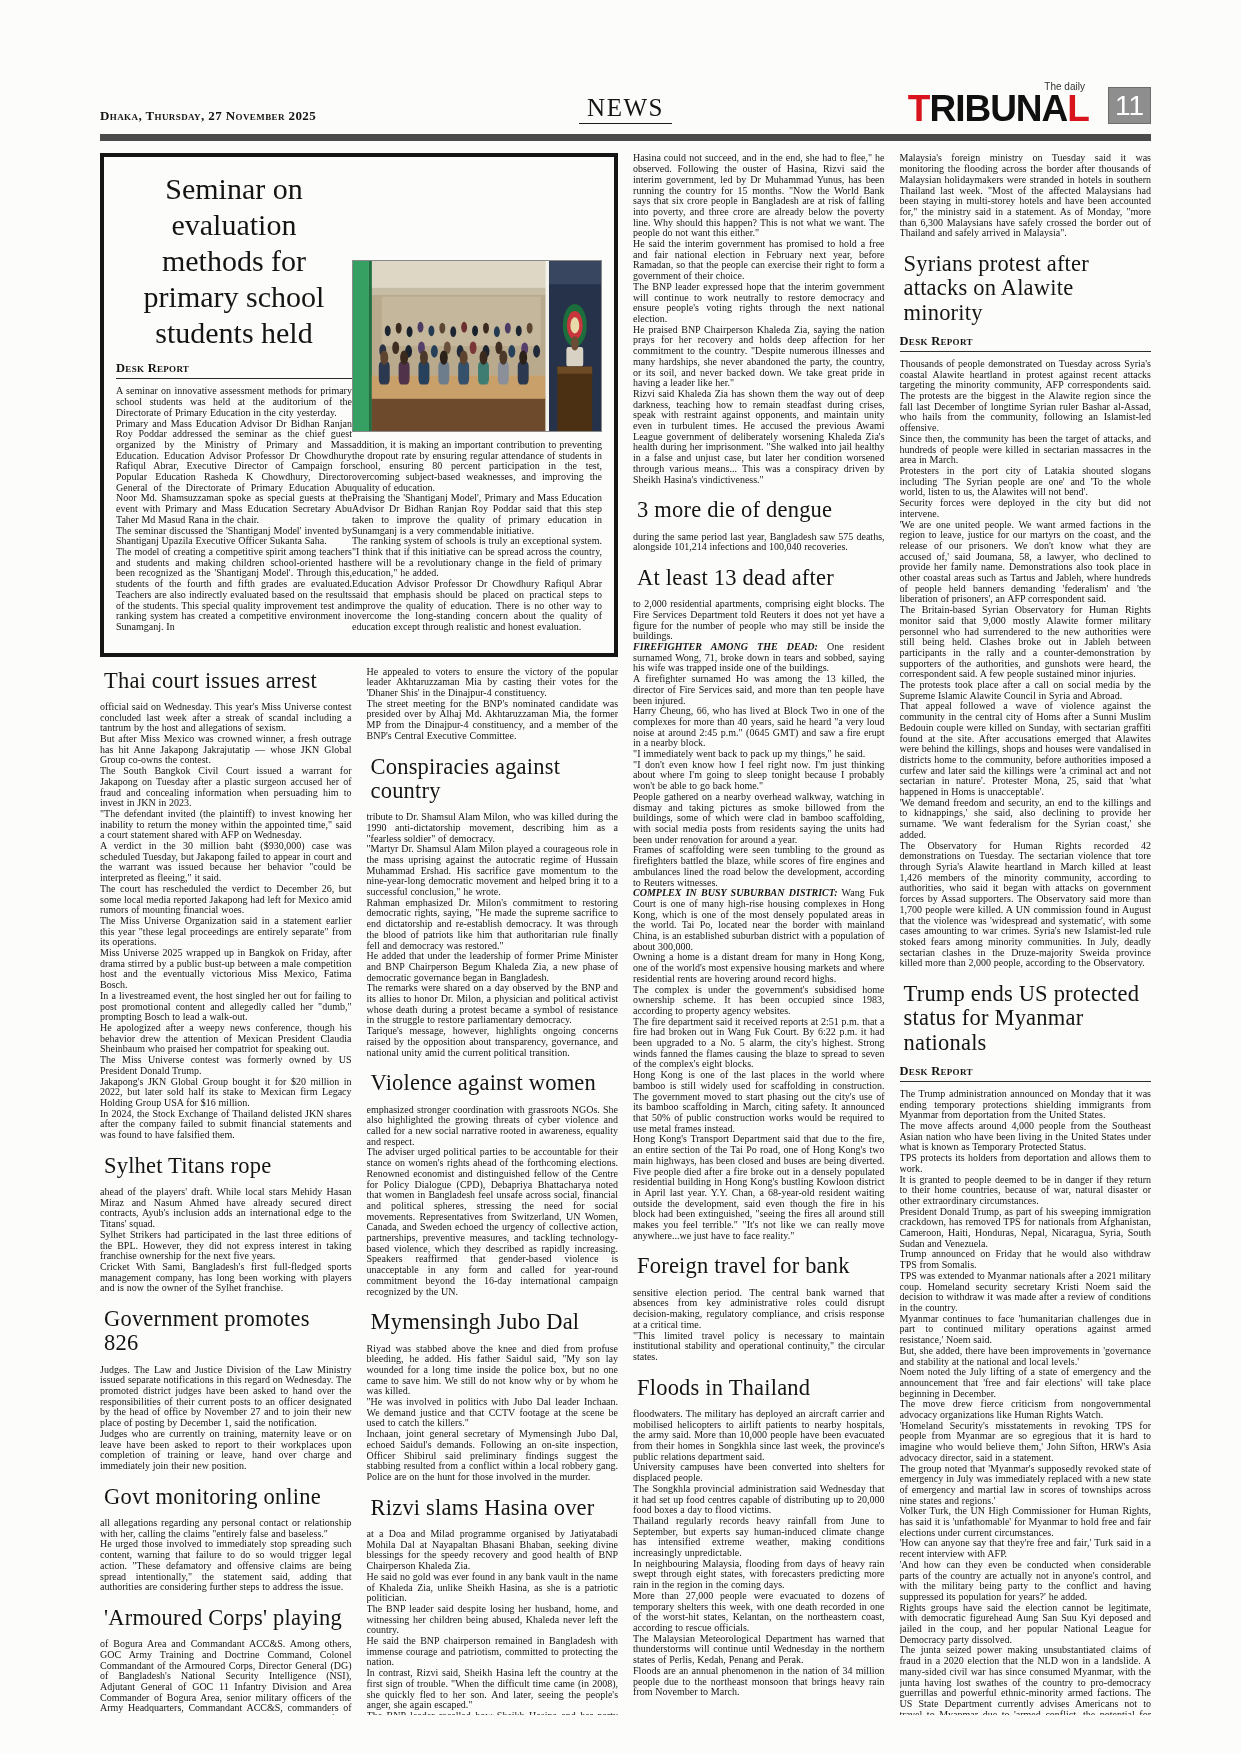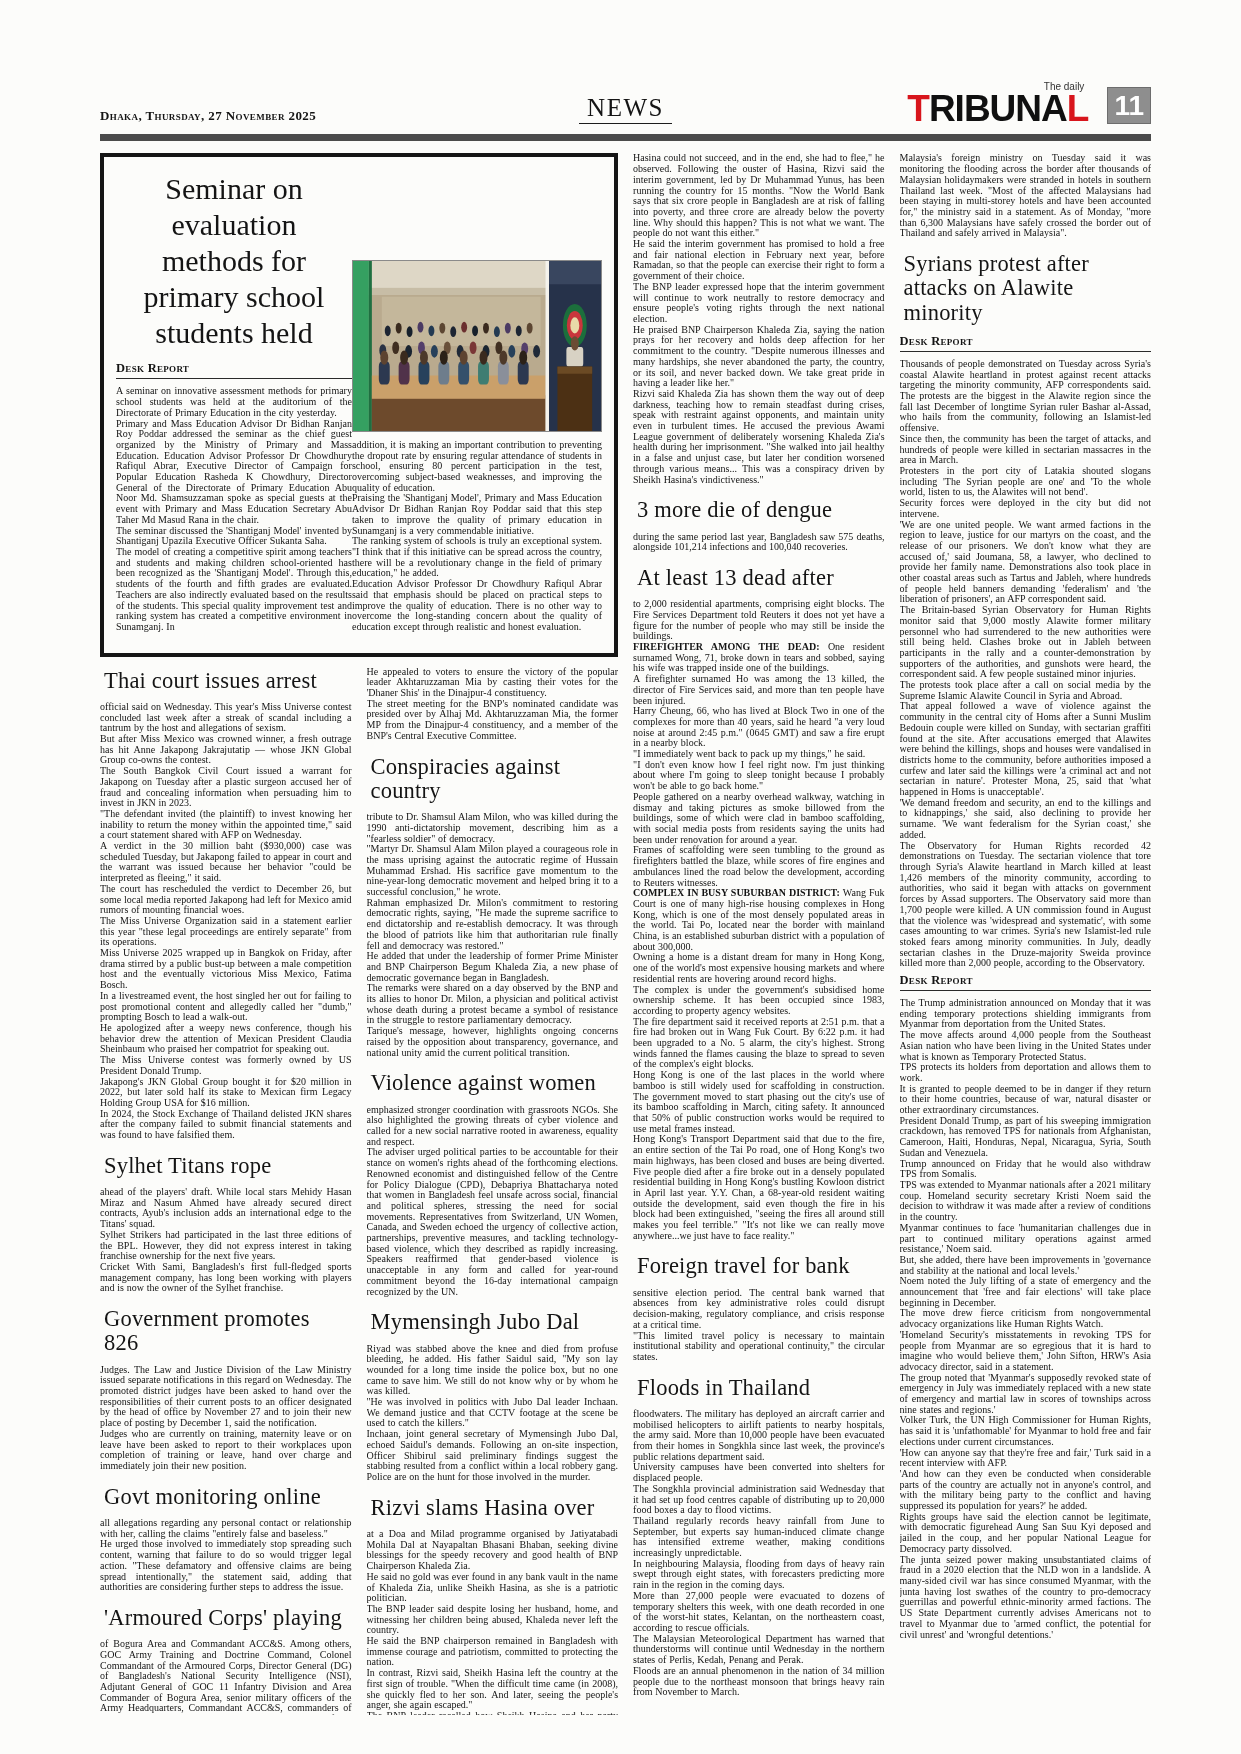"11" .page-num-box { font-weight: bold -> normal }
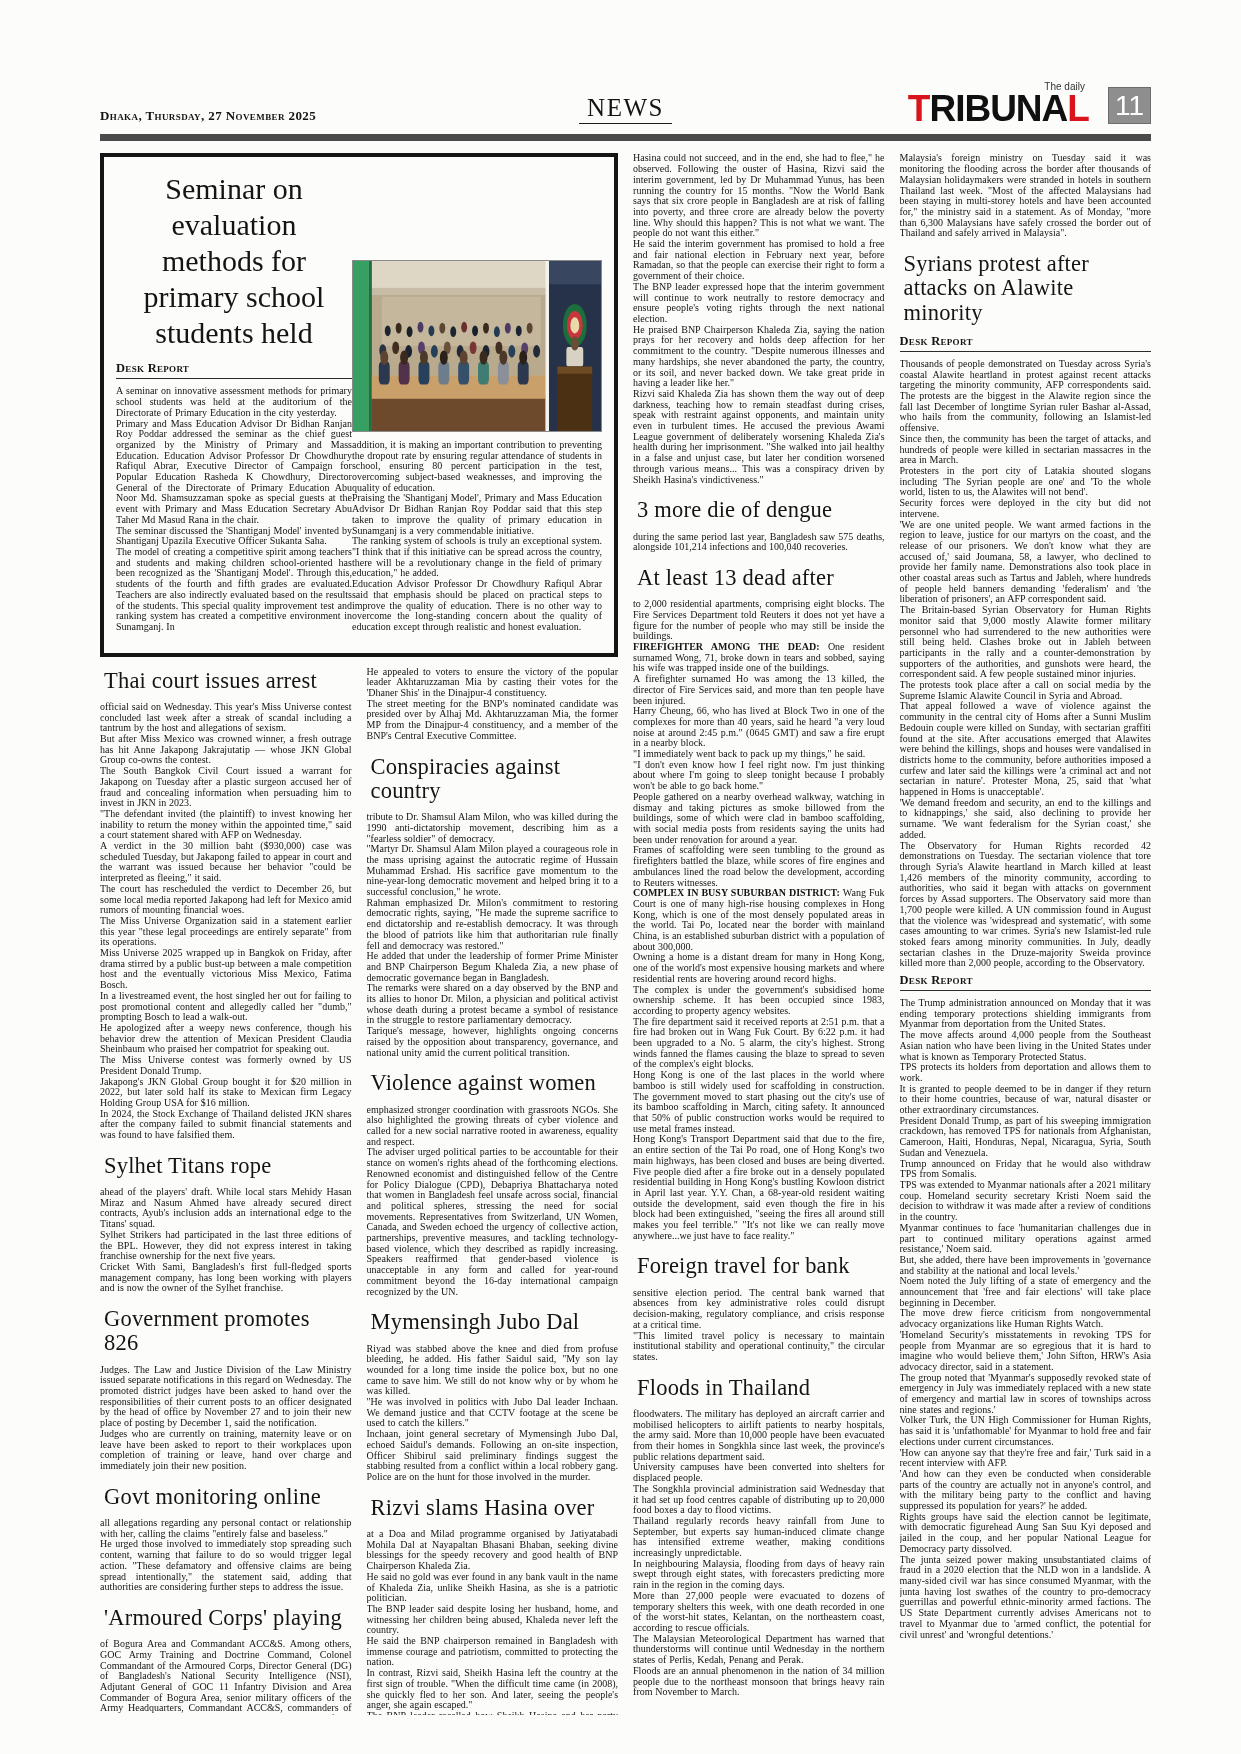"FIREFIGHTER AMONG THE DEAD:" p.story strong { font-style: none -> italic }
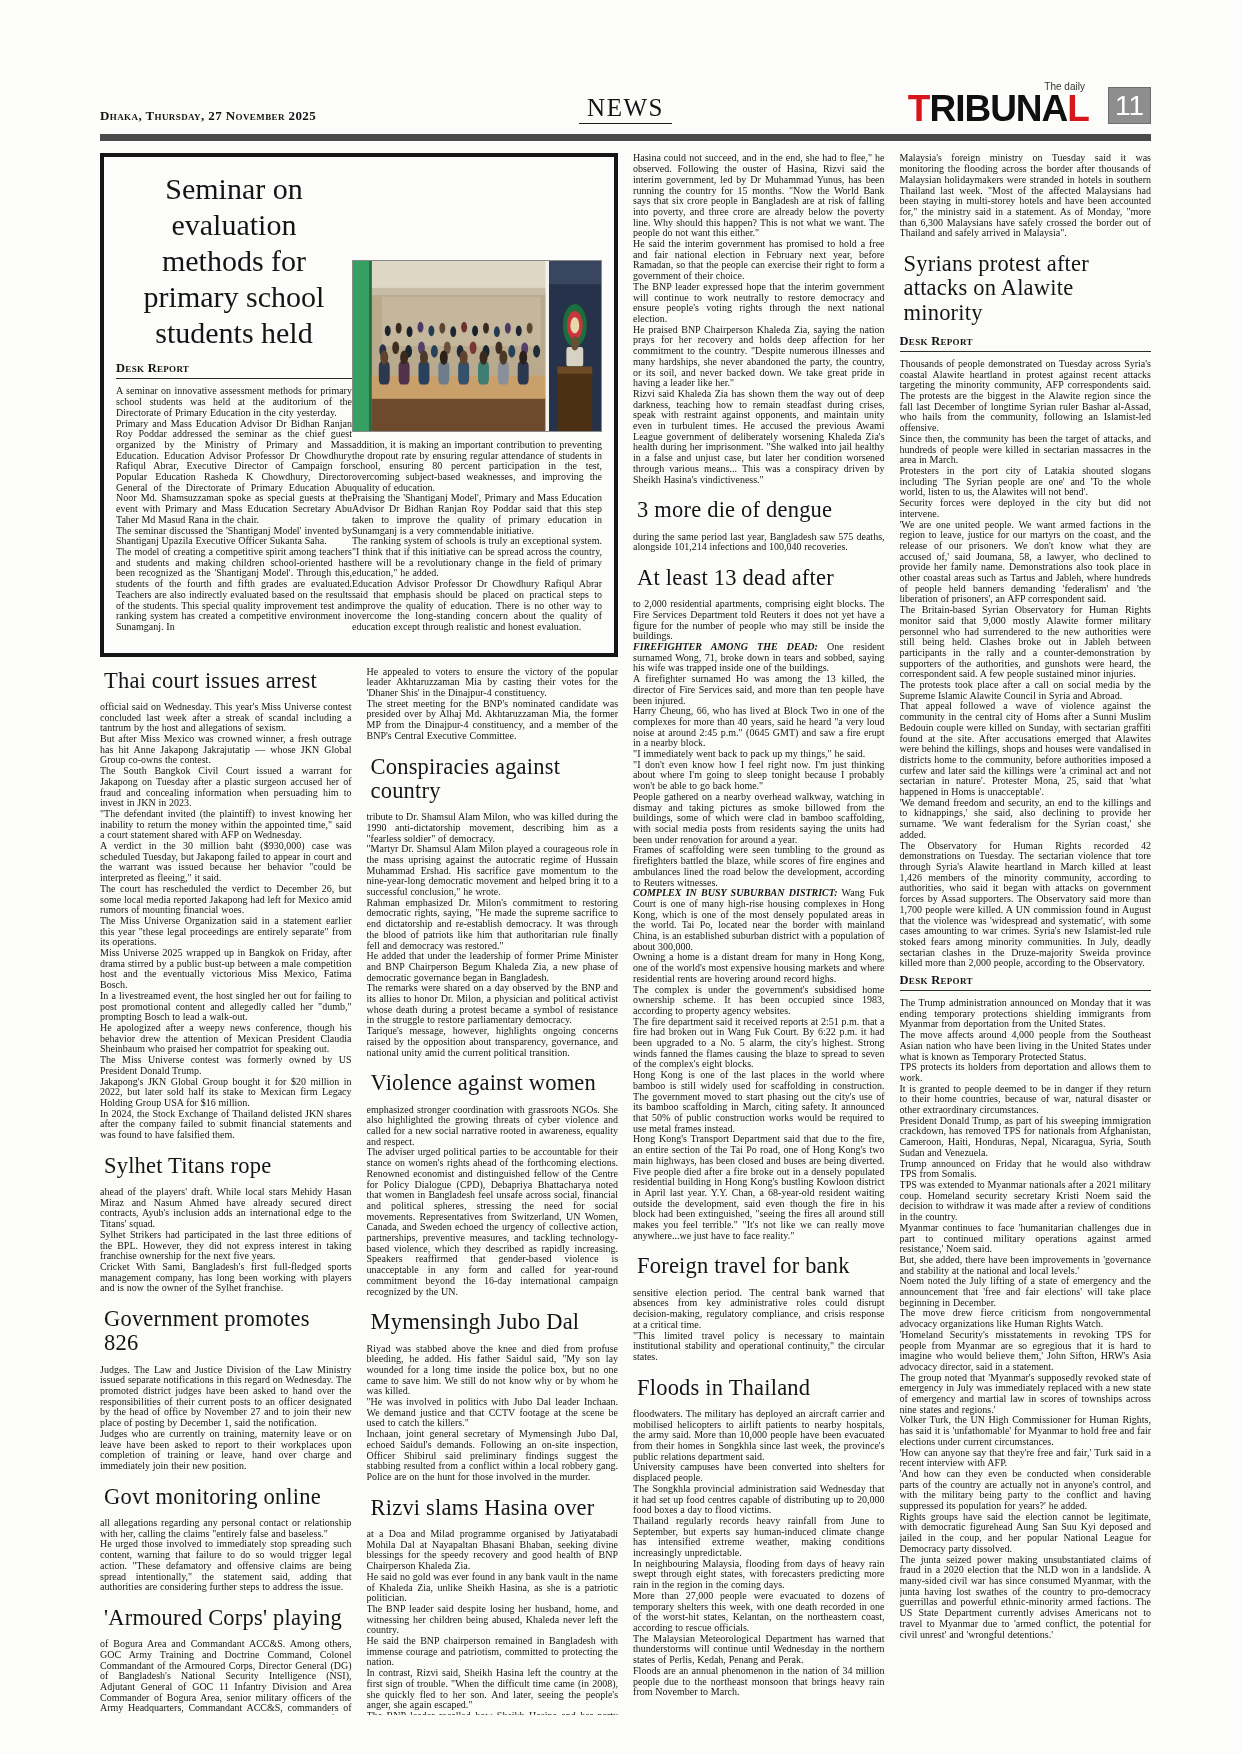"Trump ends US protected status" h2.headline { html: none -> <h2>Trump ends US protected status for Myanmar nationals</h2> }
